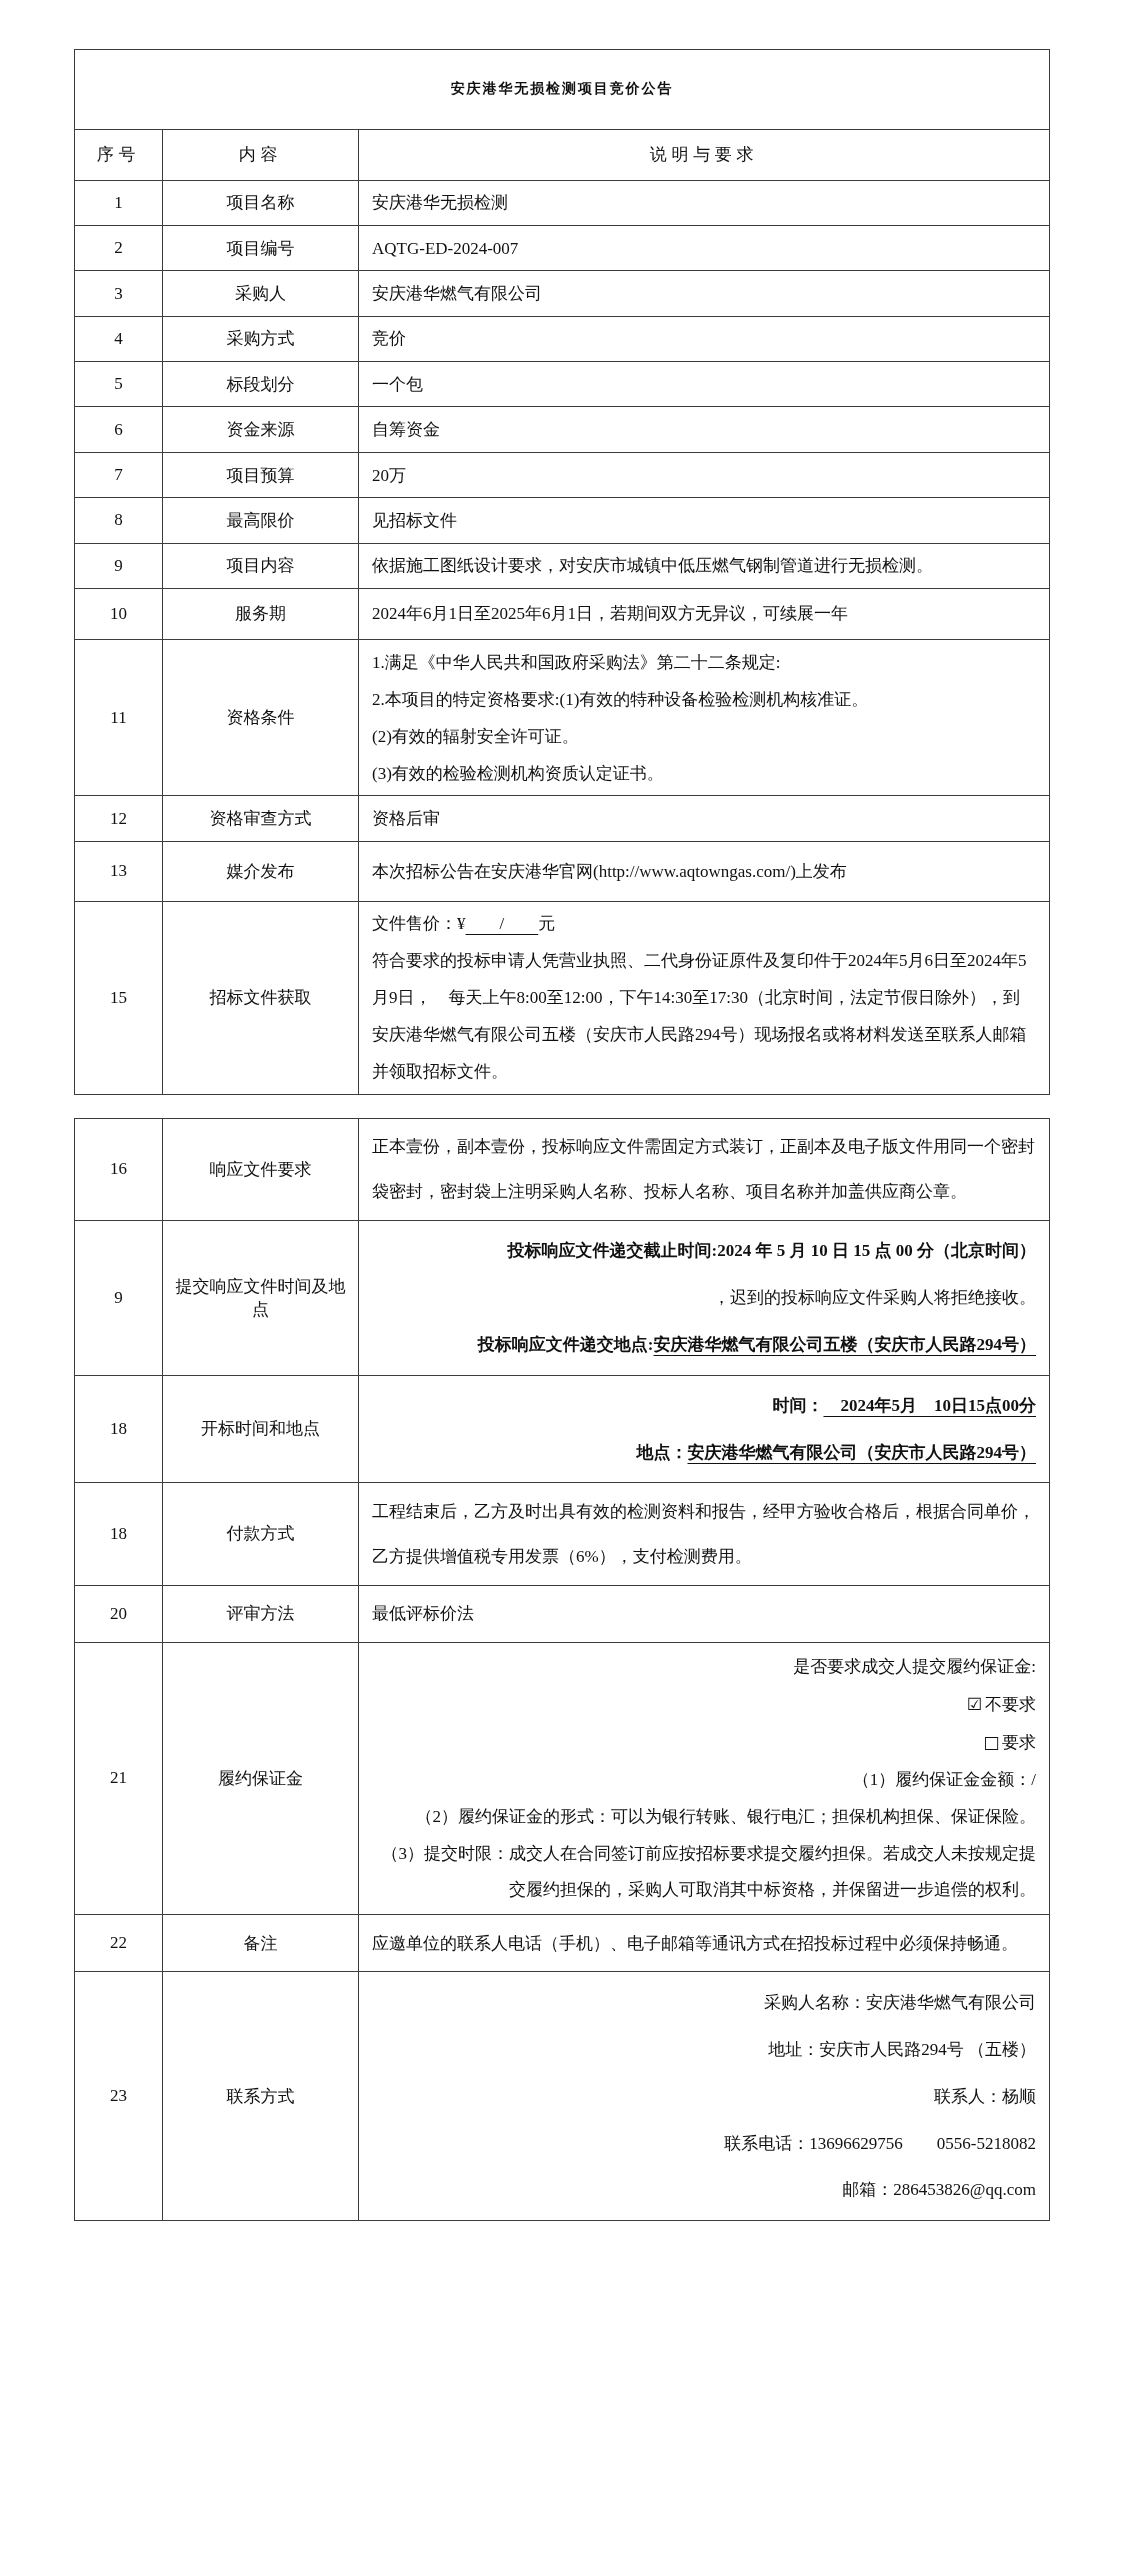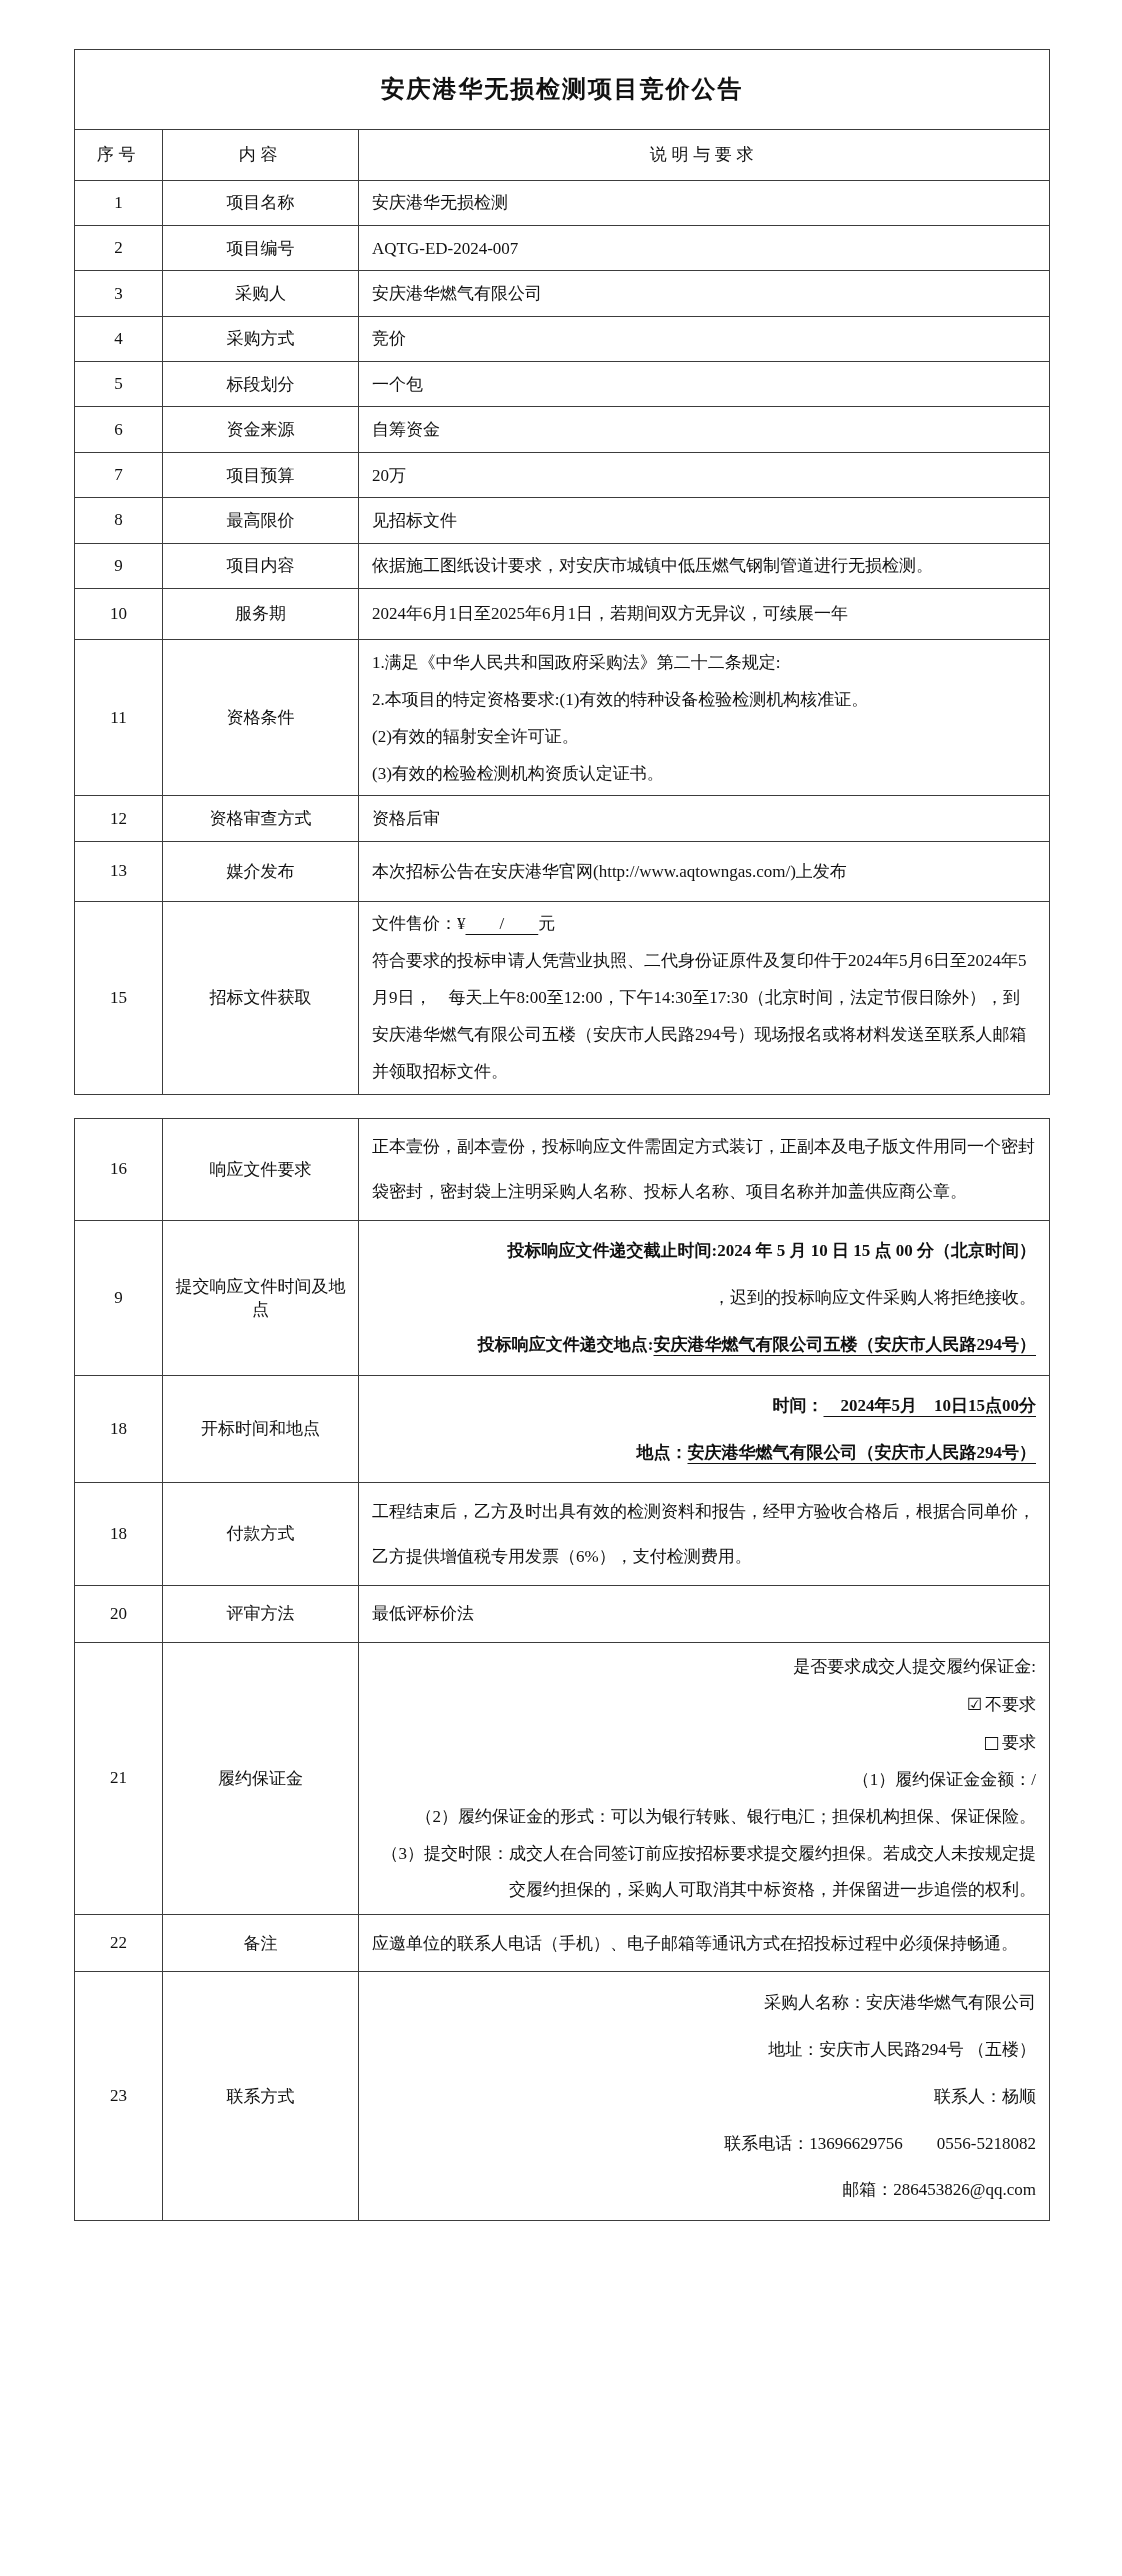"安庆港华无损检测项目竞价公告" td.title-cell { font-size: 24px -> 14px }
